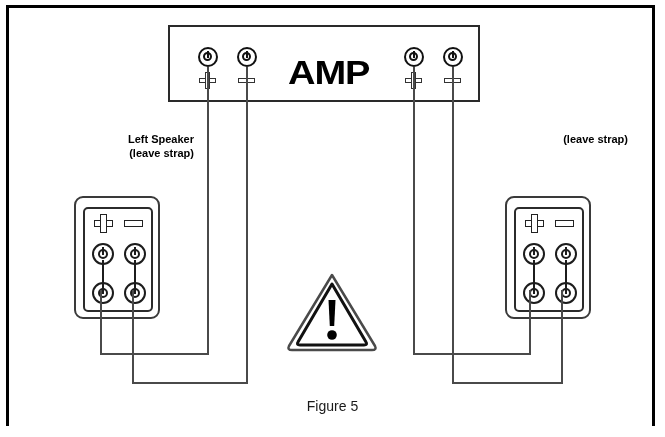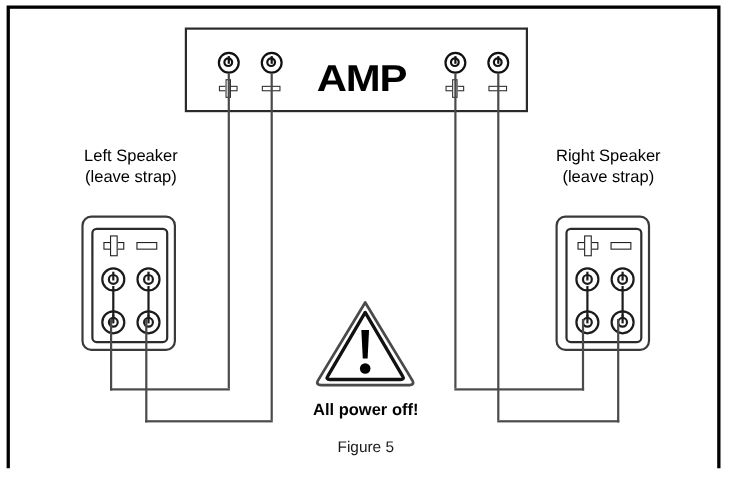"Left Speaker" .speaker-caption { font-size: 15px -> 11px; font-weight: normal -> bold; text-align: center -> right }
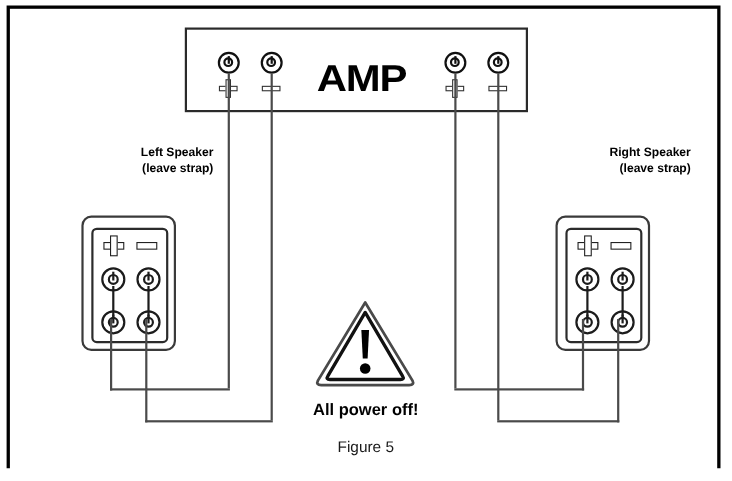"Right Speaker" div { html: <div>Right Speaker</div> -> none }
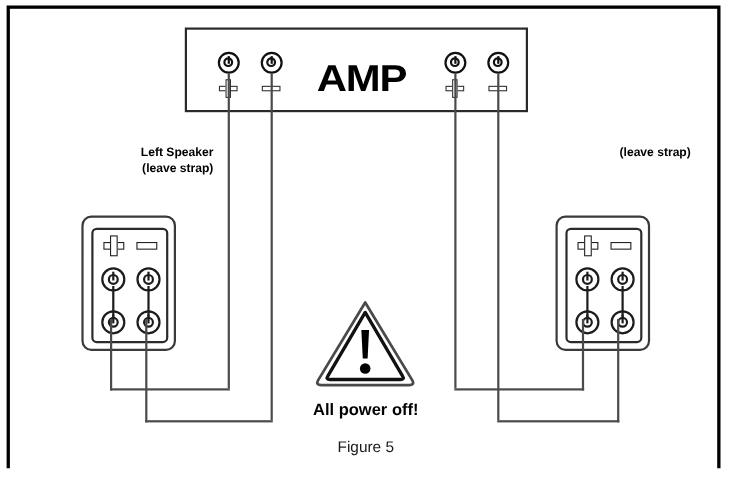"All power off!" div { html: <div>All power off!</div> -> none }
